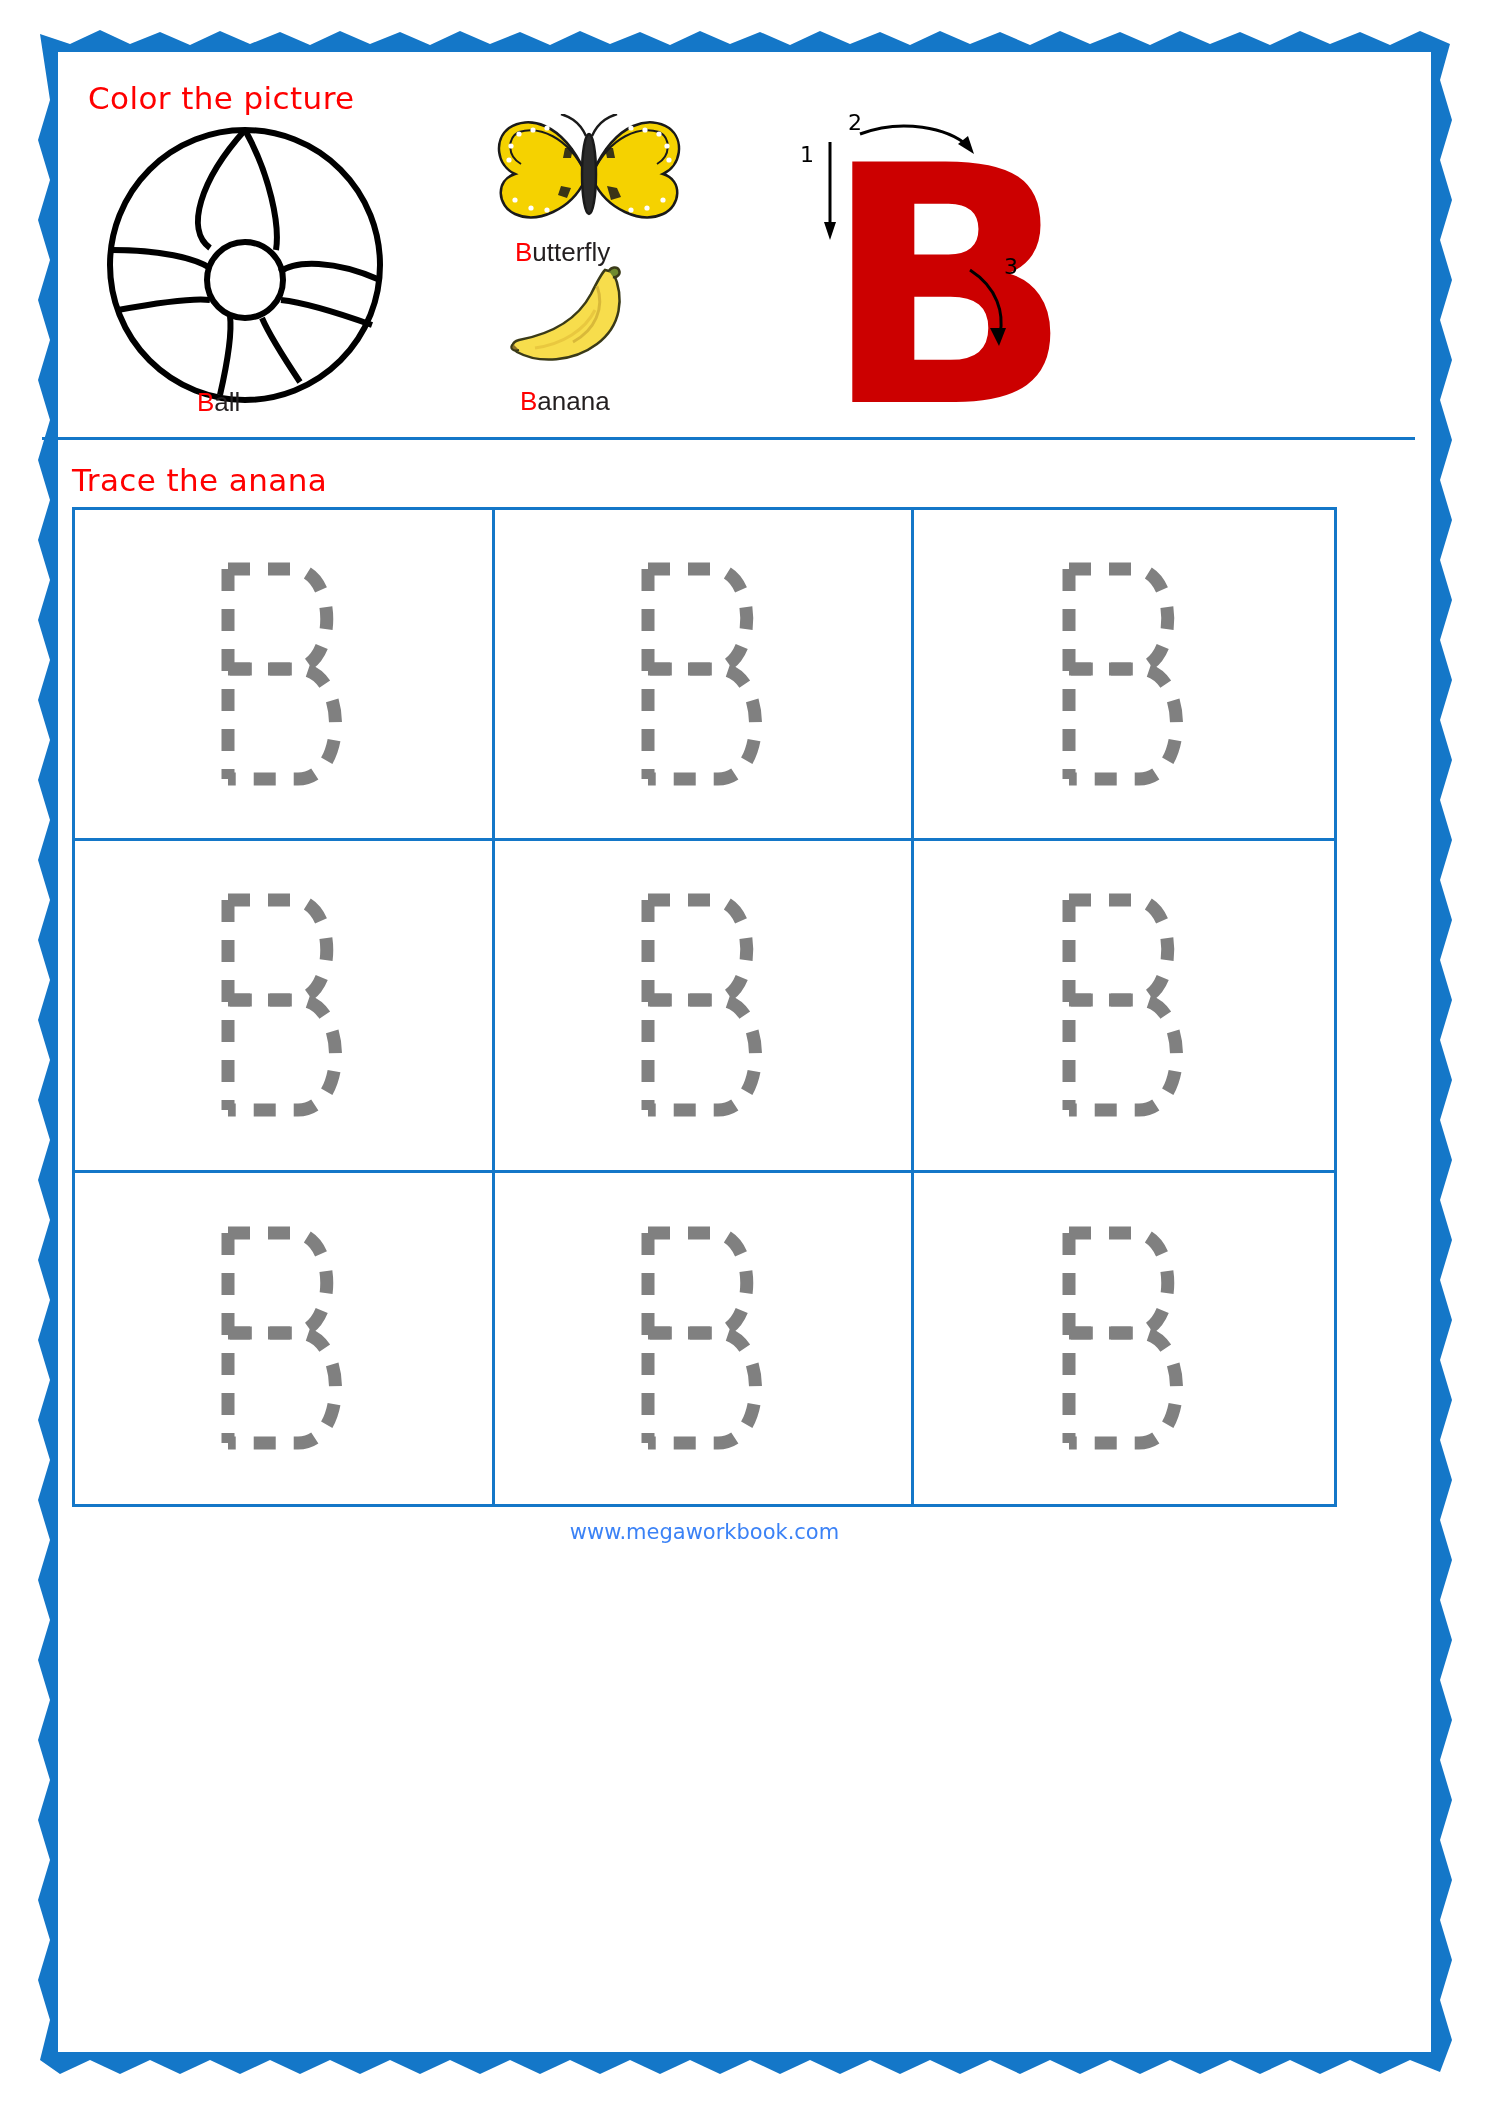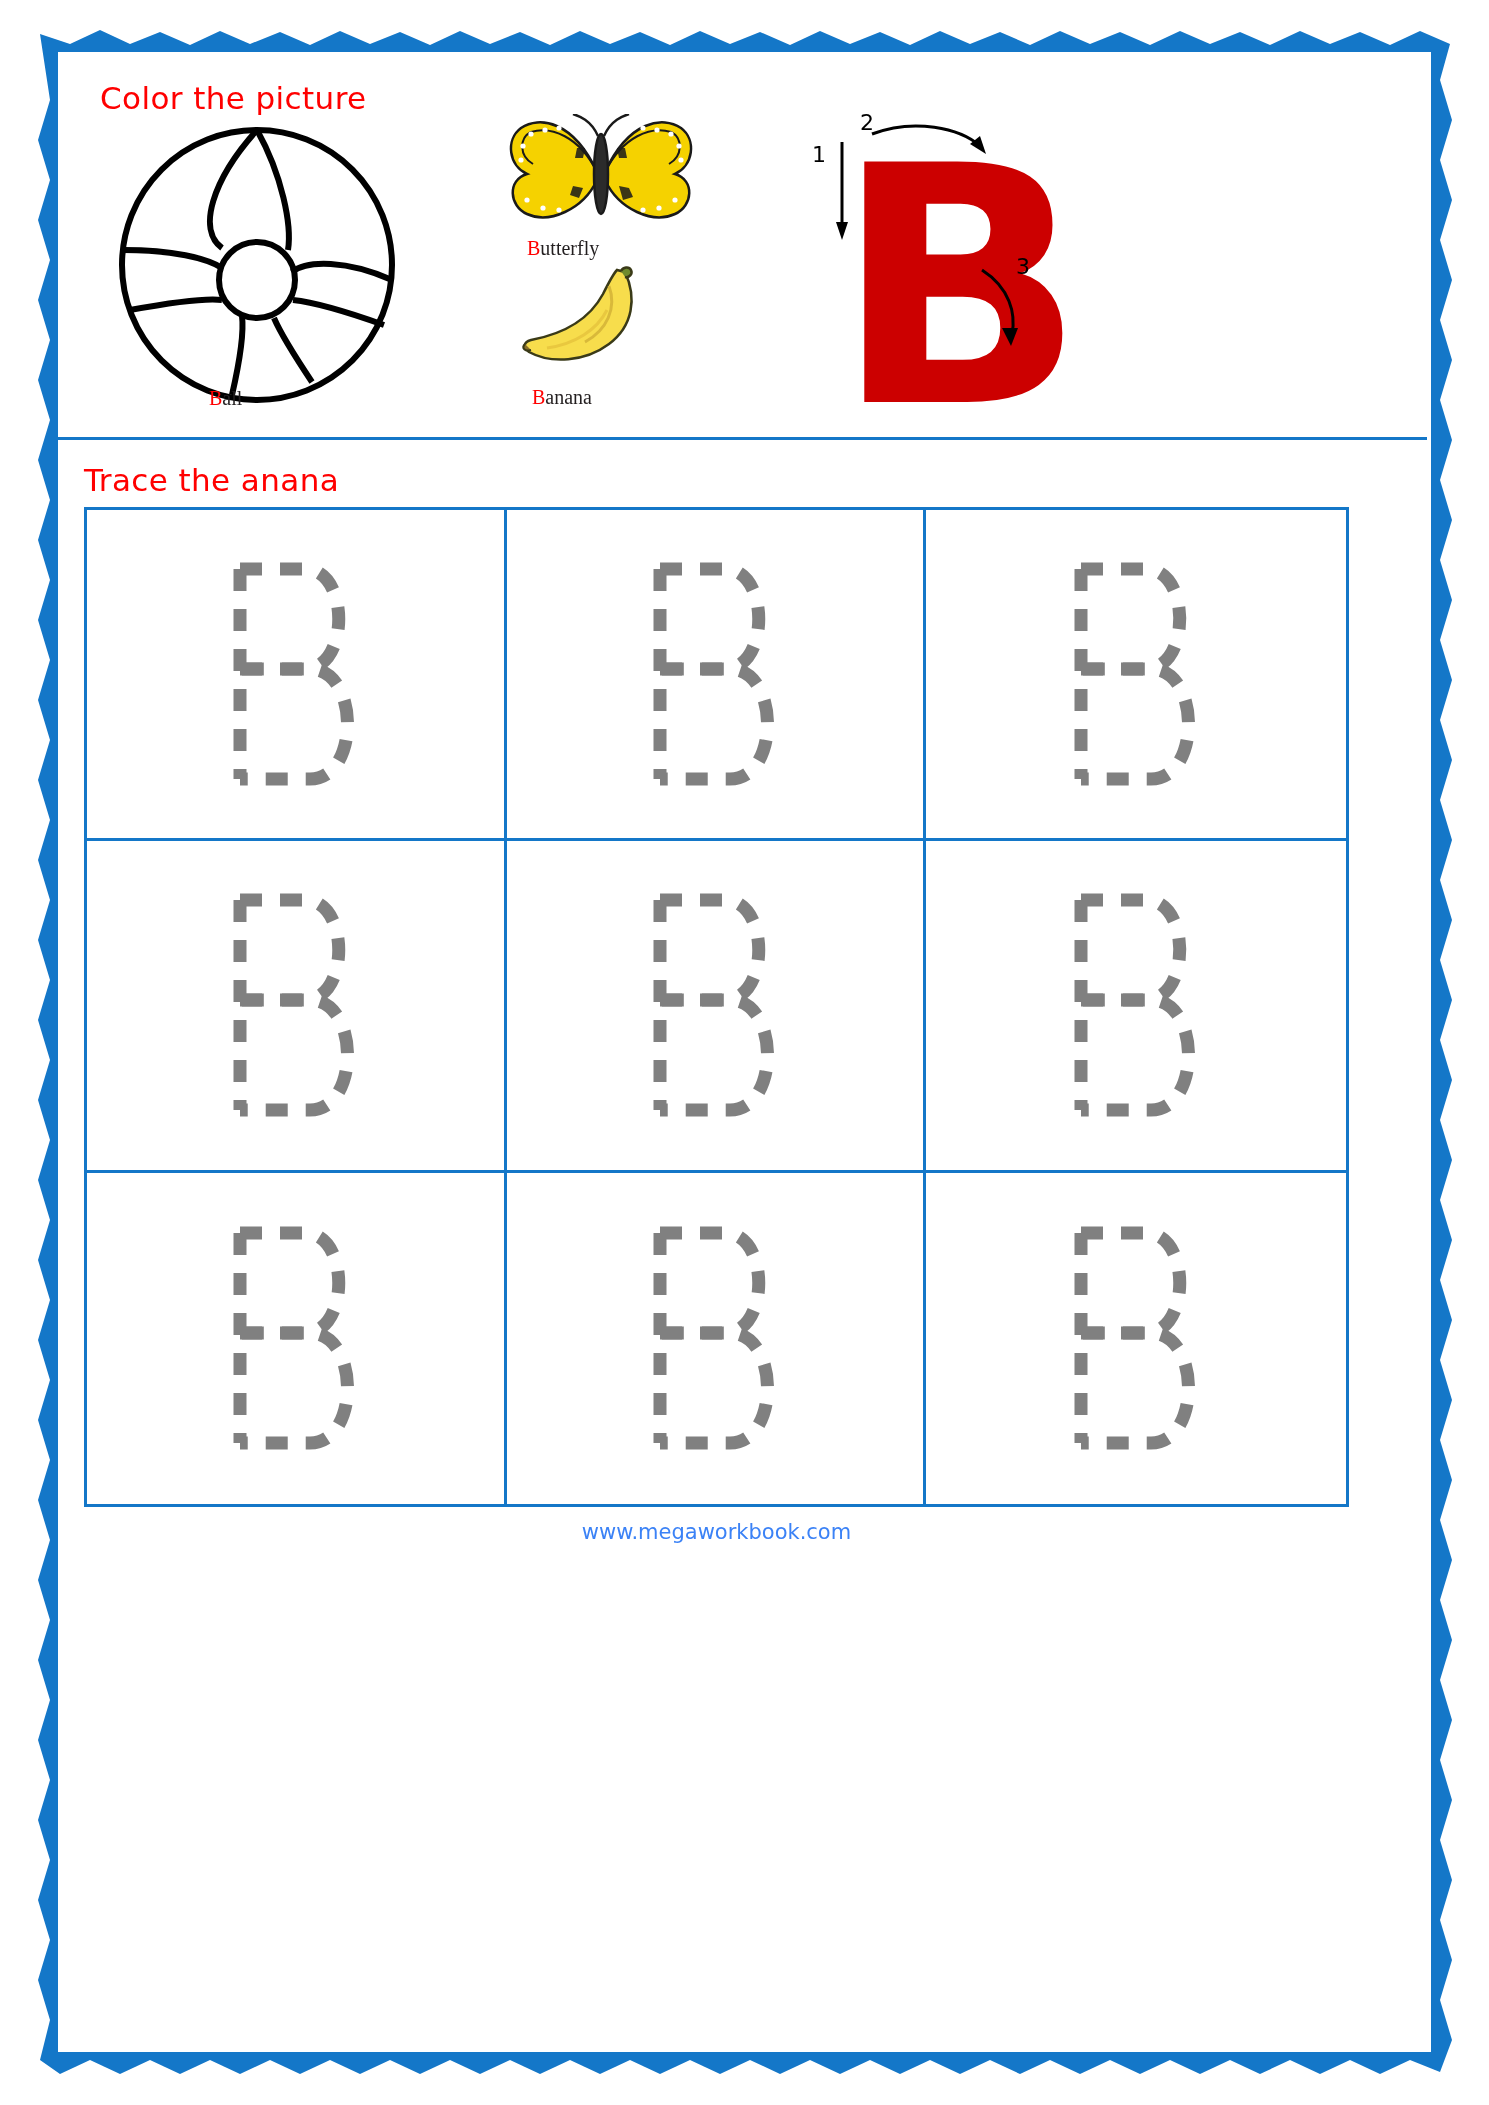"Color the picture" .content { left: 54px -> 42px }
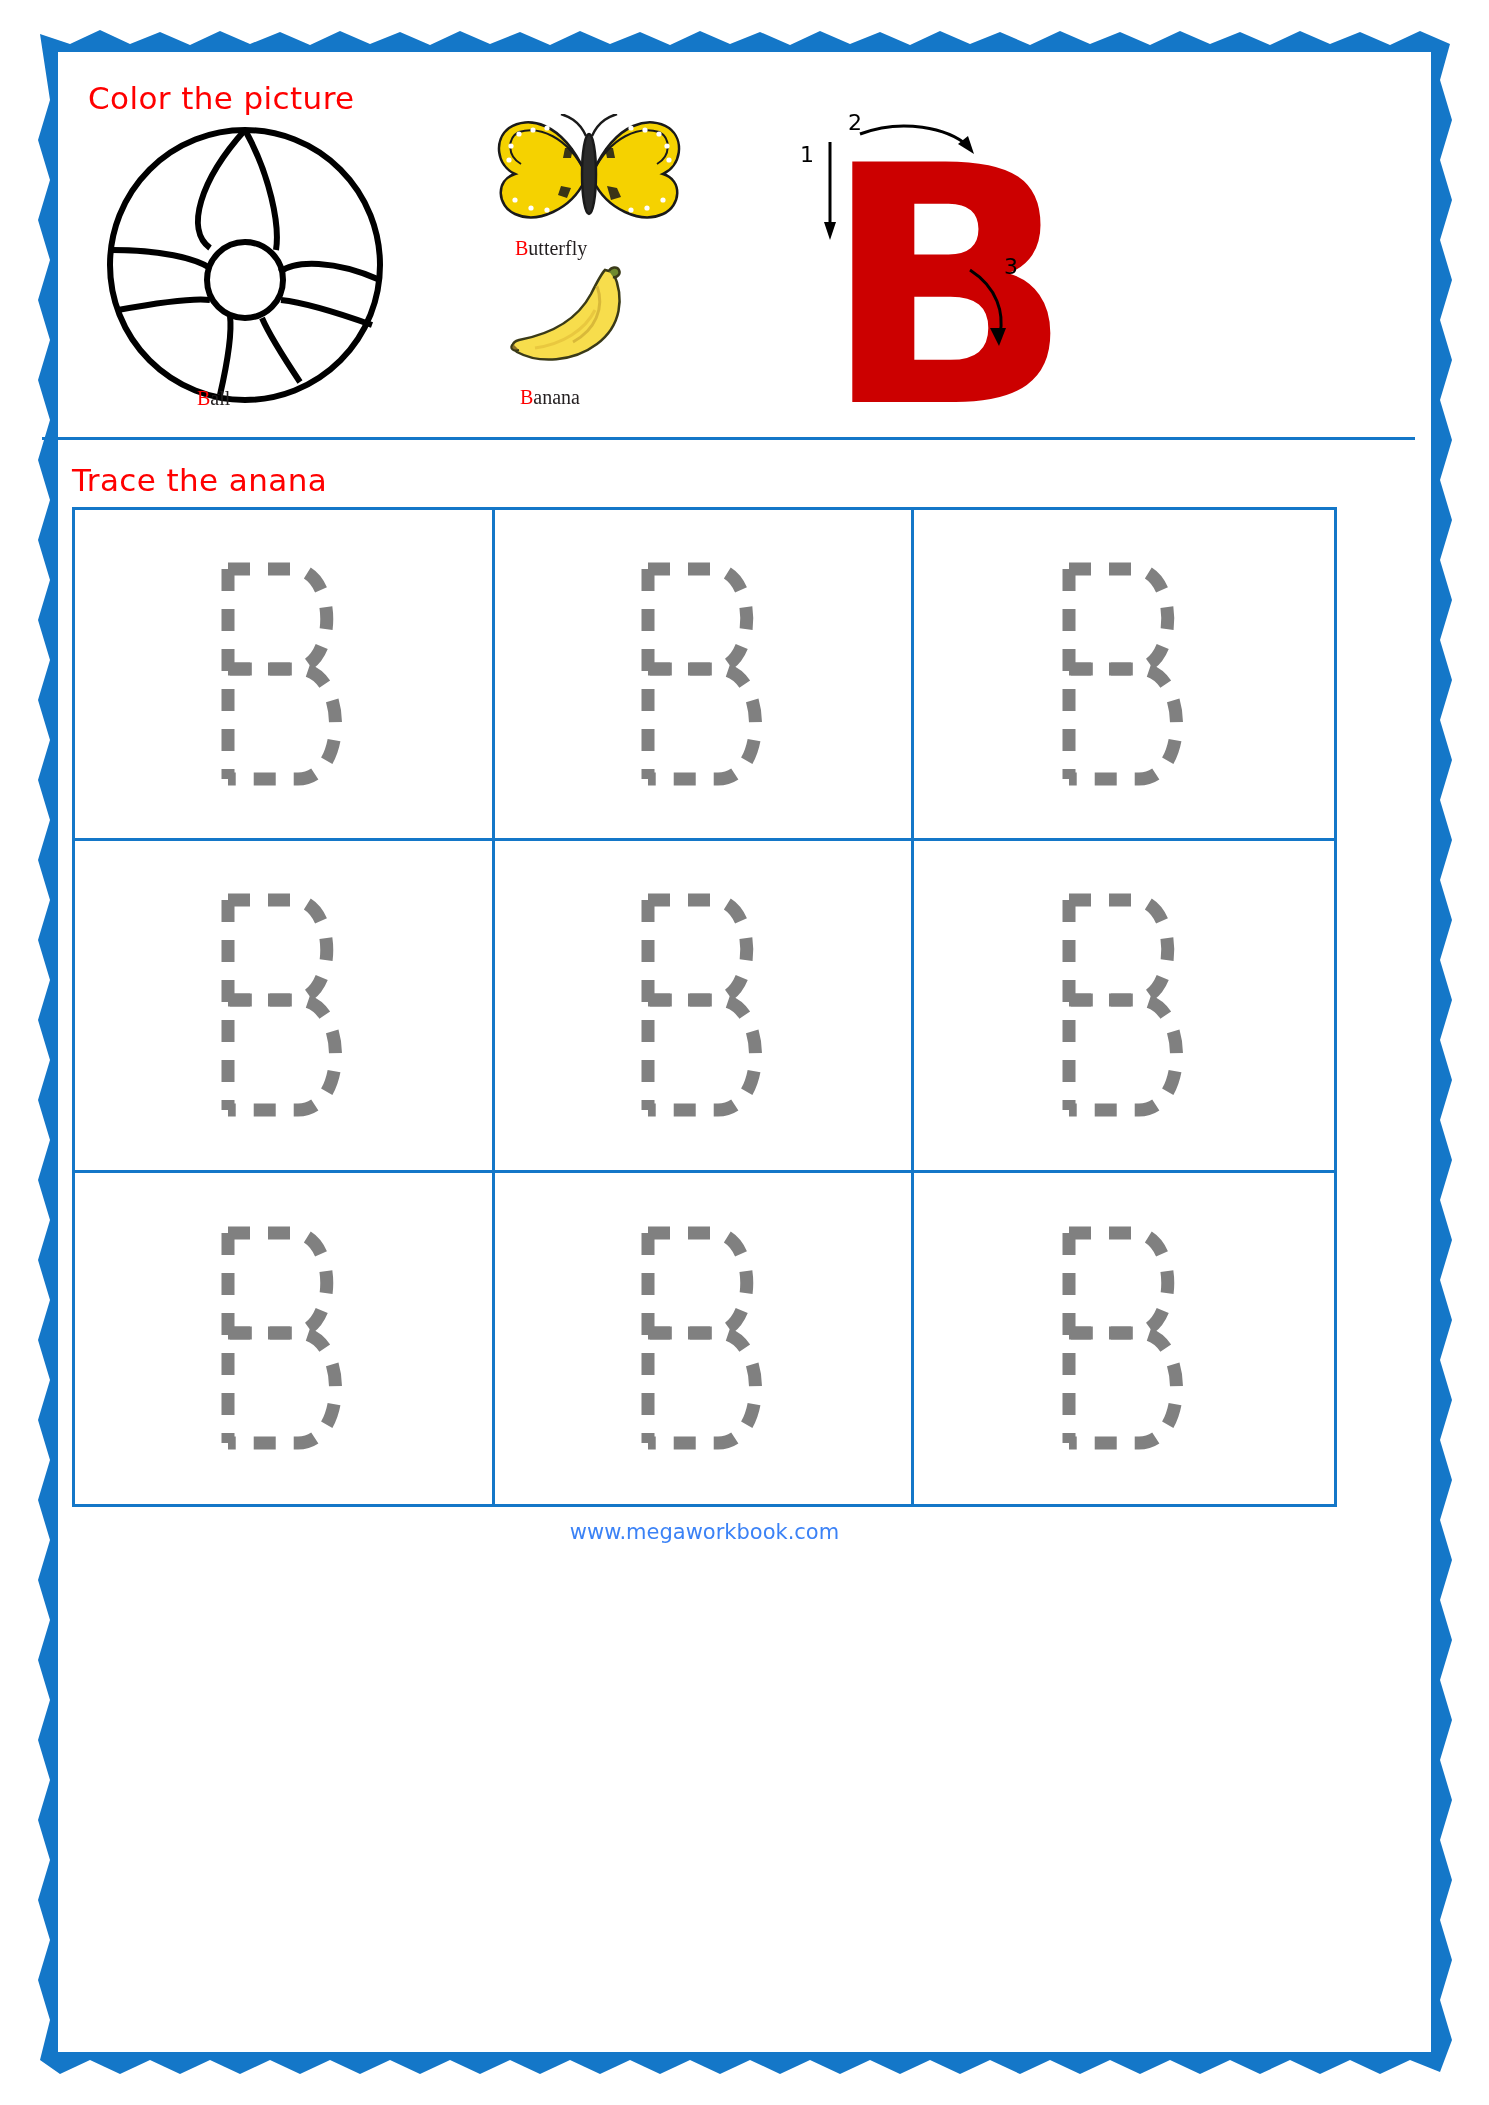"Butterfly" .cap { font-family: Liberation Serif, serif -> Liberation Sans, sans-serif; font-size: 20px -> 26px }
